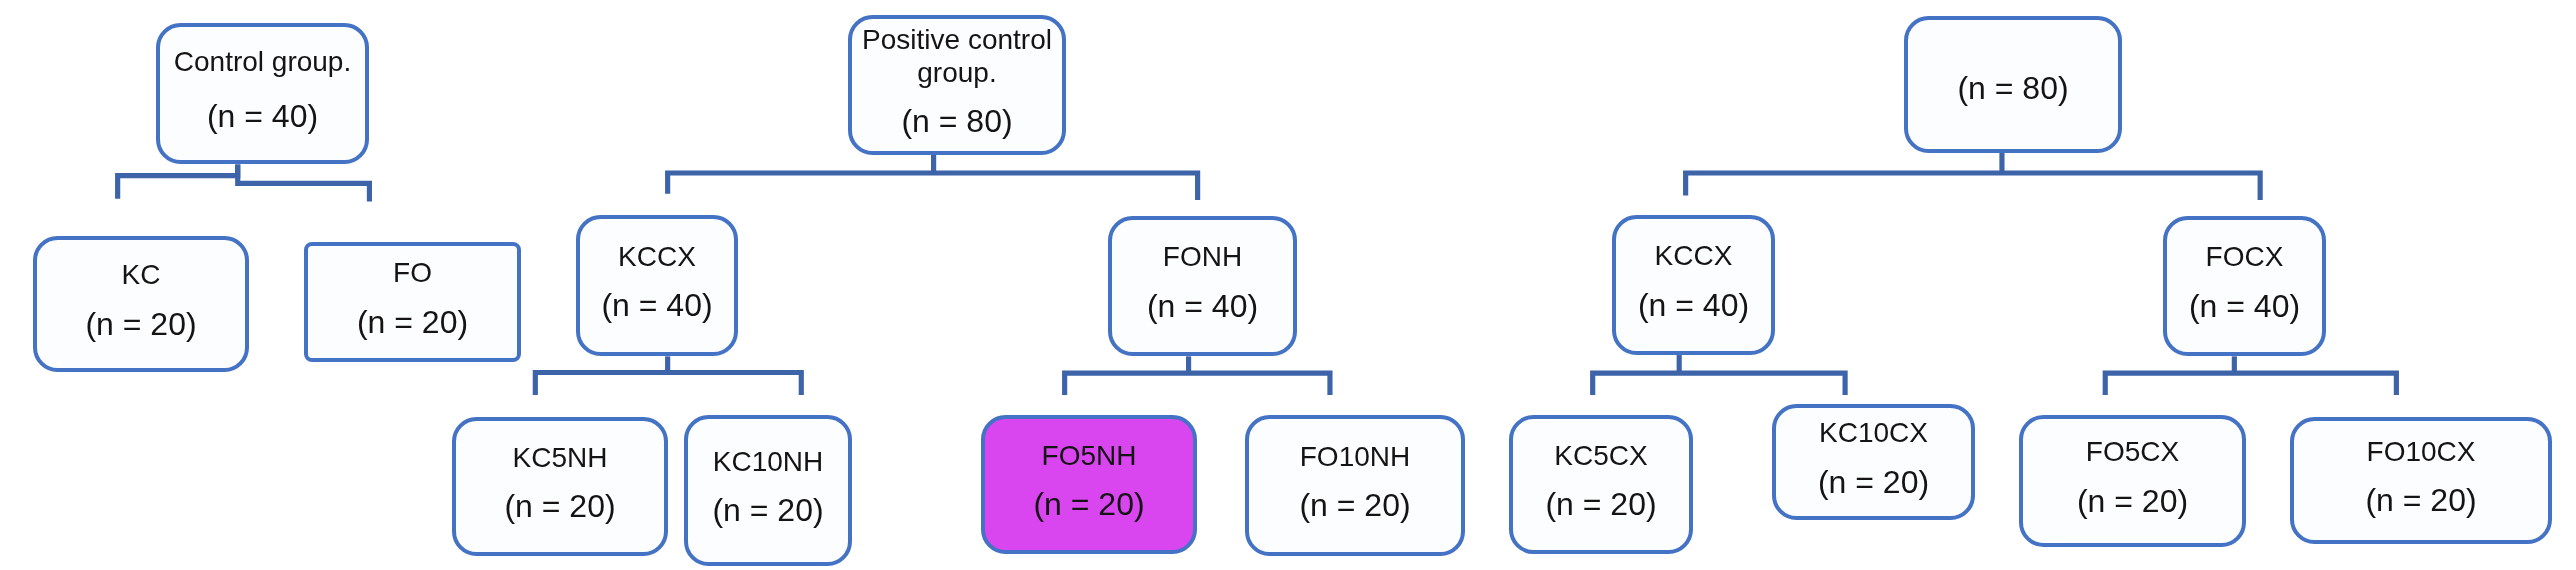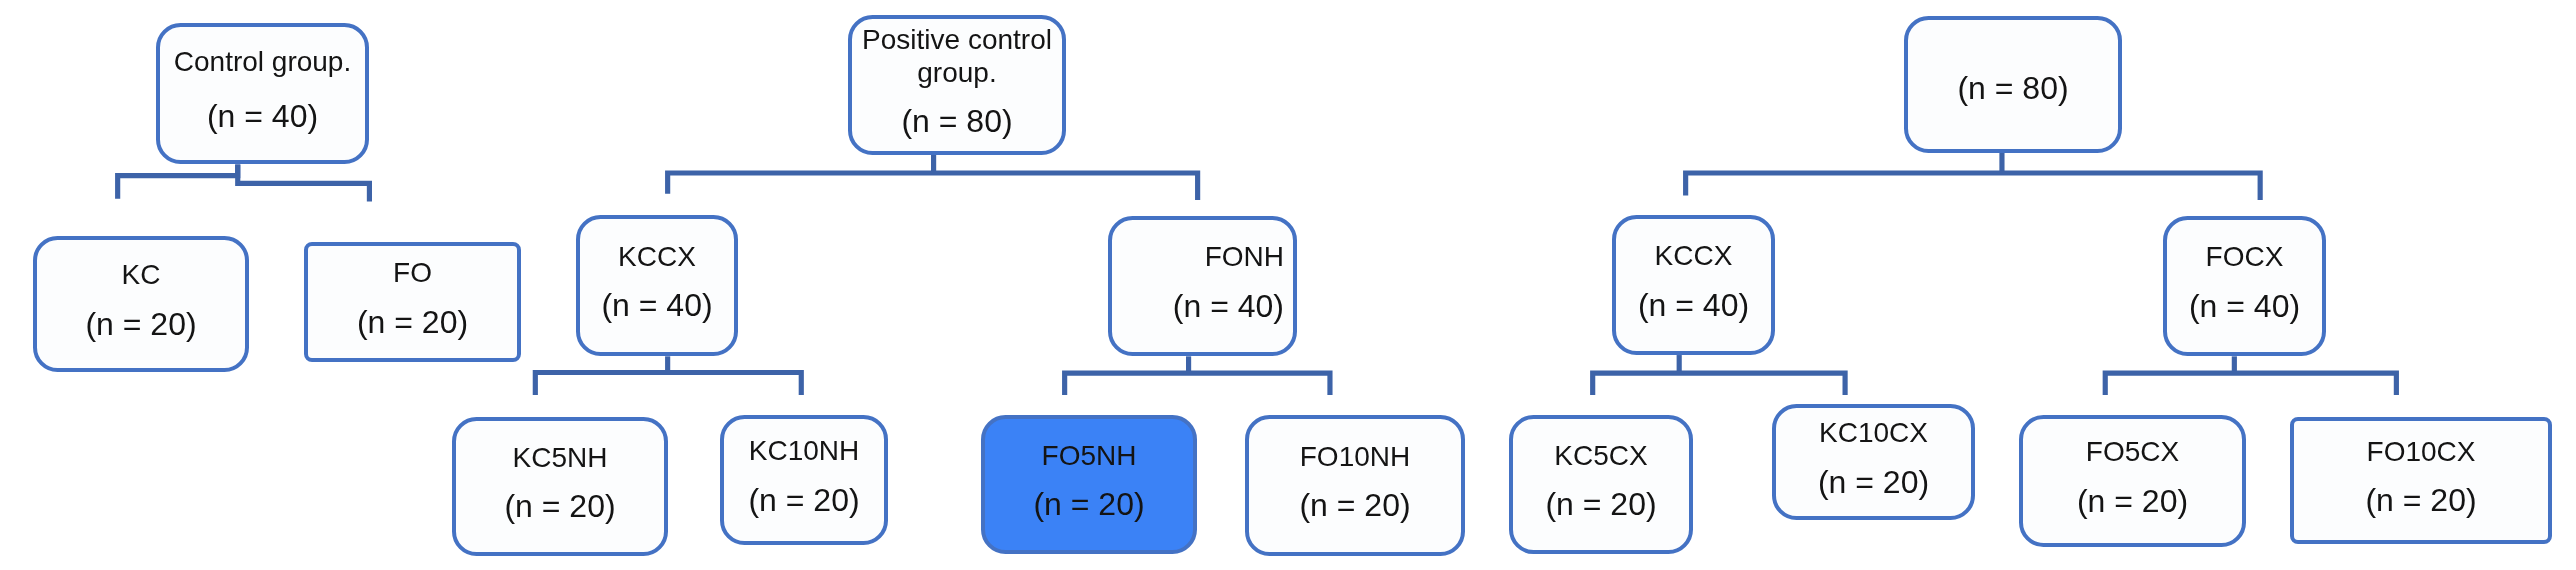"FONH" div.node { align-items: flex-end -> none }
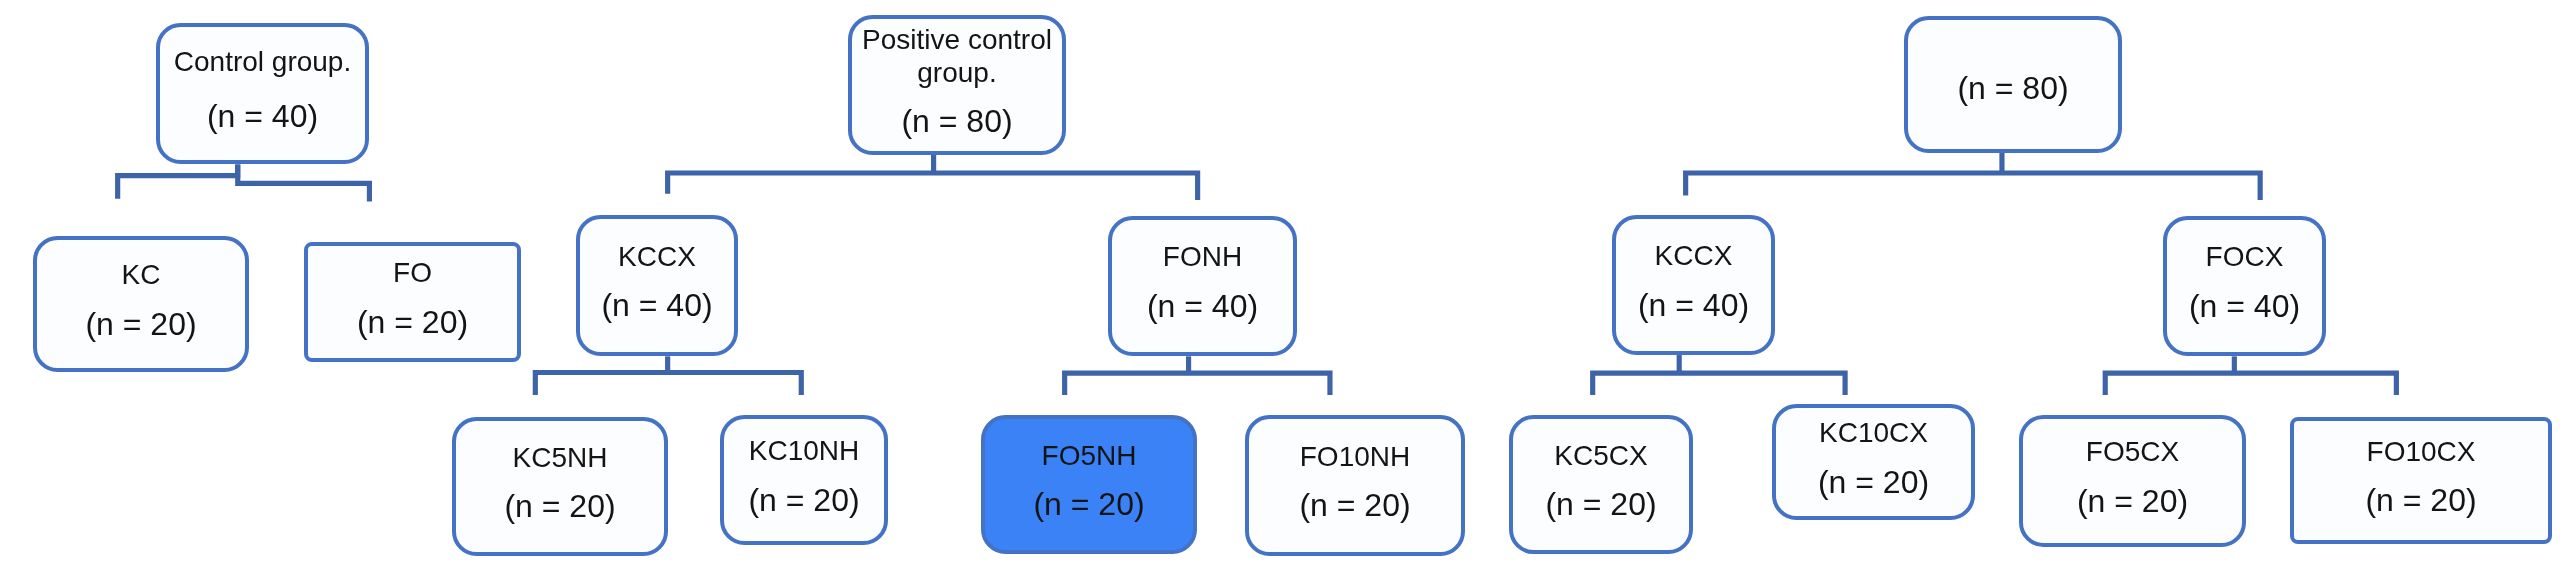"KC10NH" div.node { height: 130px -> 151px; left: 720px -> 684px }
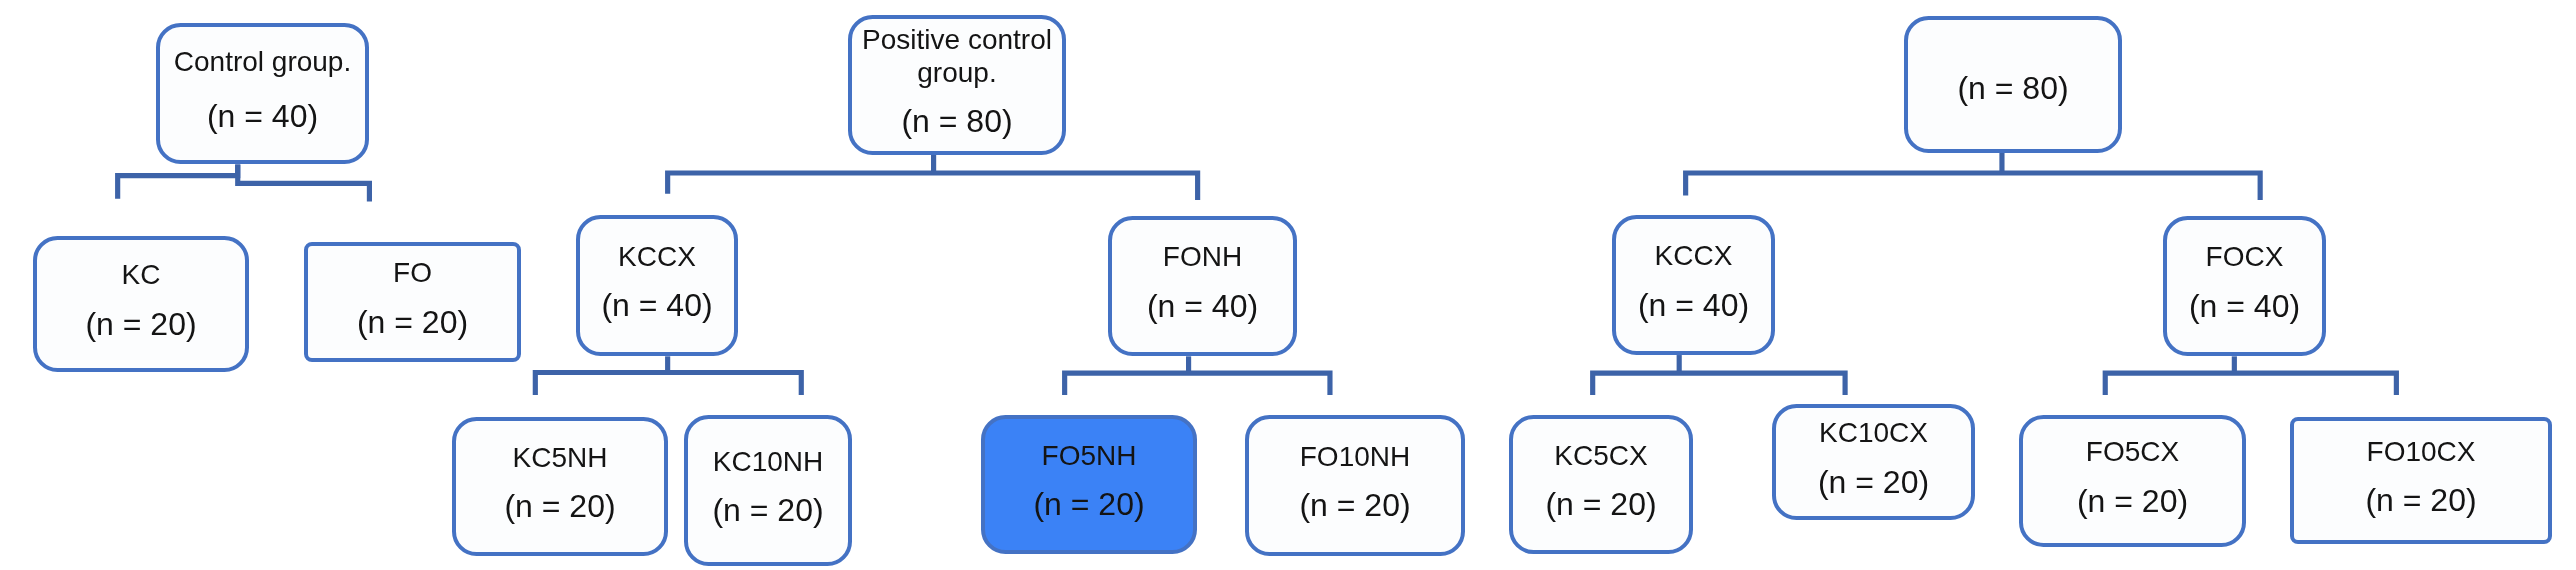"FO5NH" div.node { background: #3b82f6 -> #d946ef }
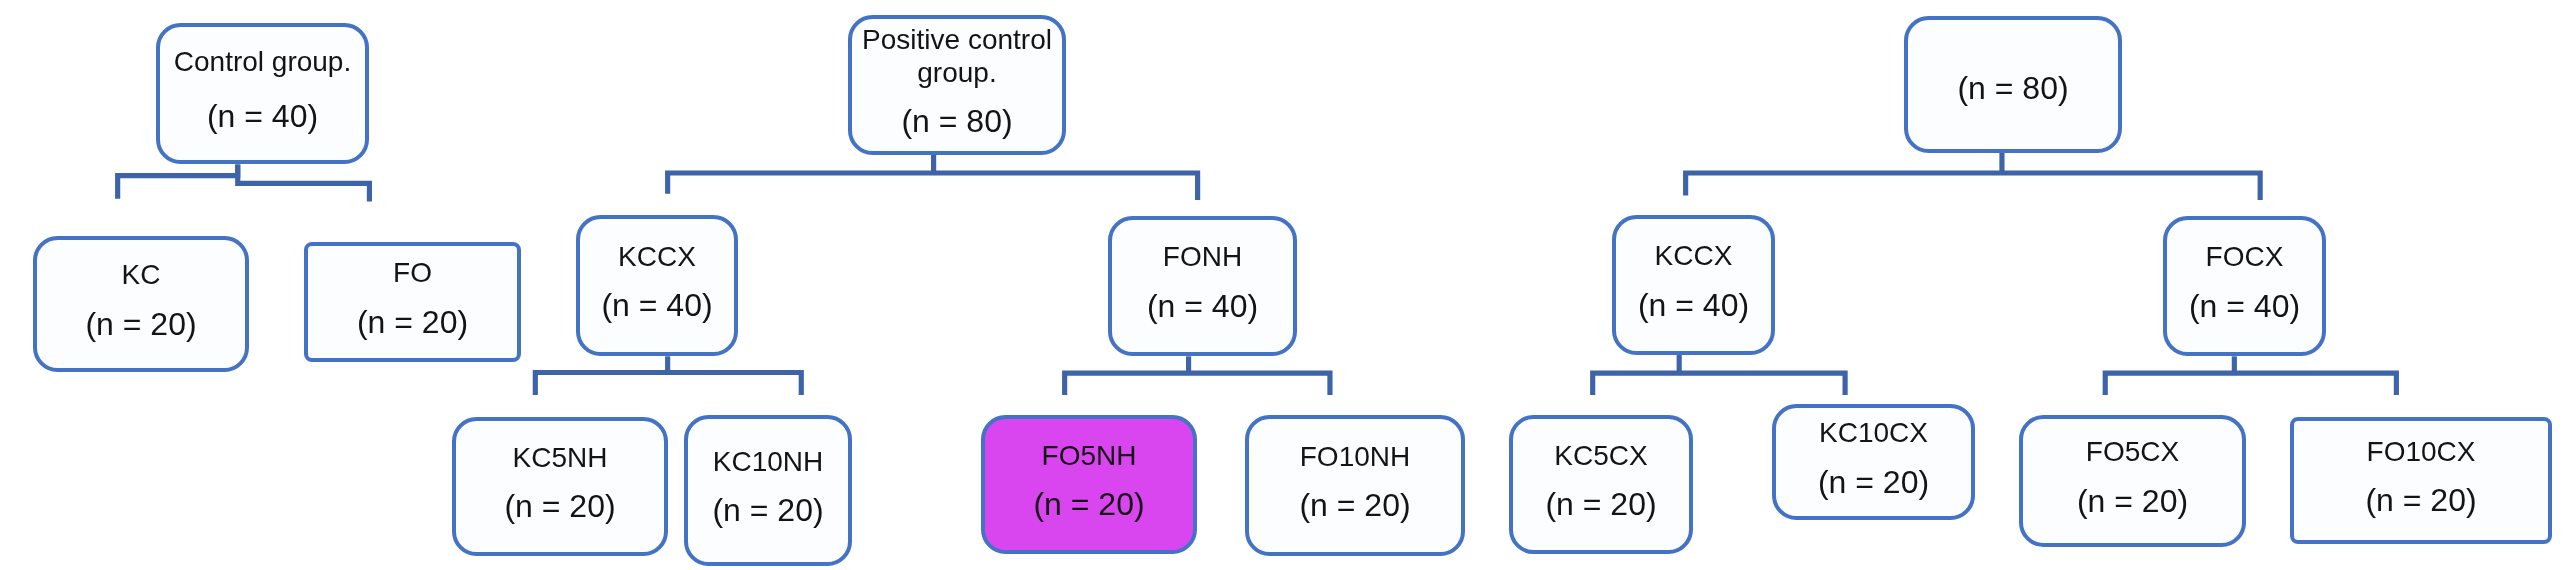"FO10CX" div.node { border-radius: 8px -> none }
